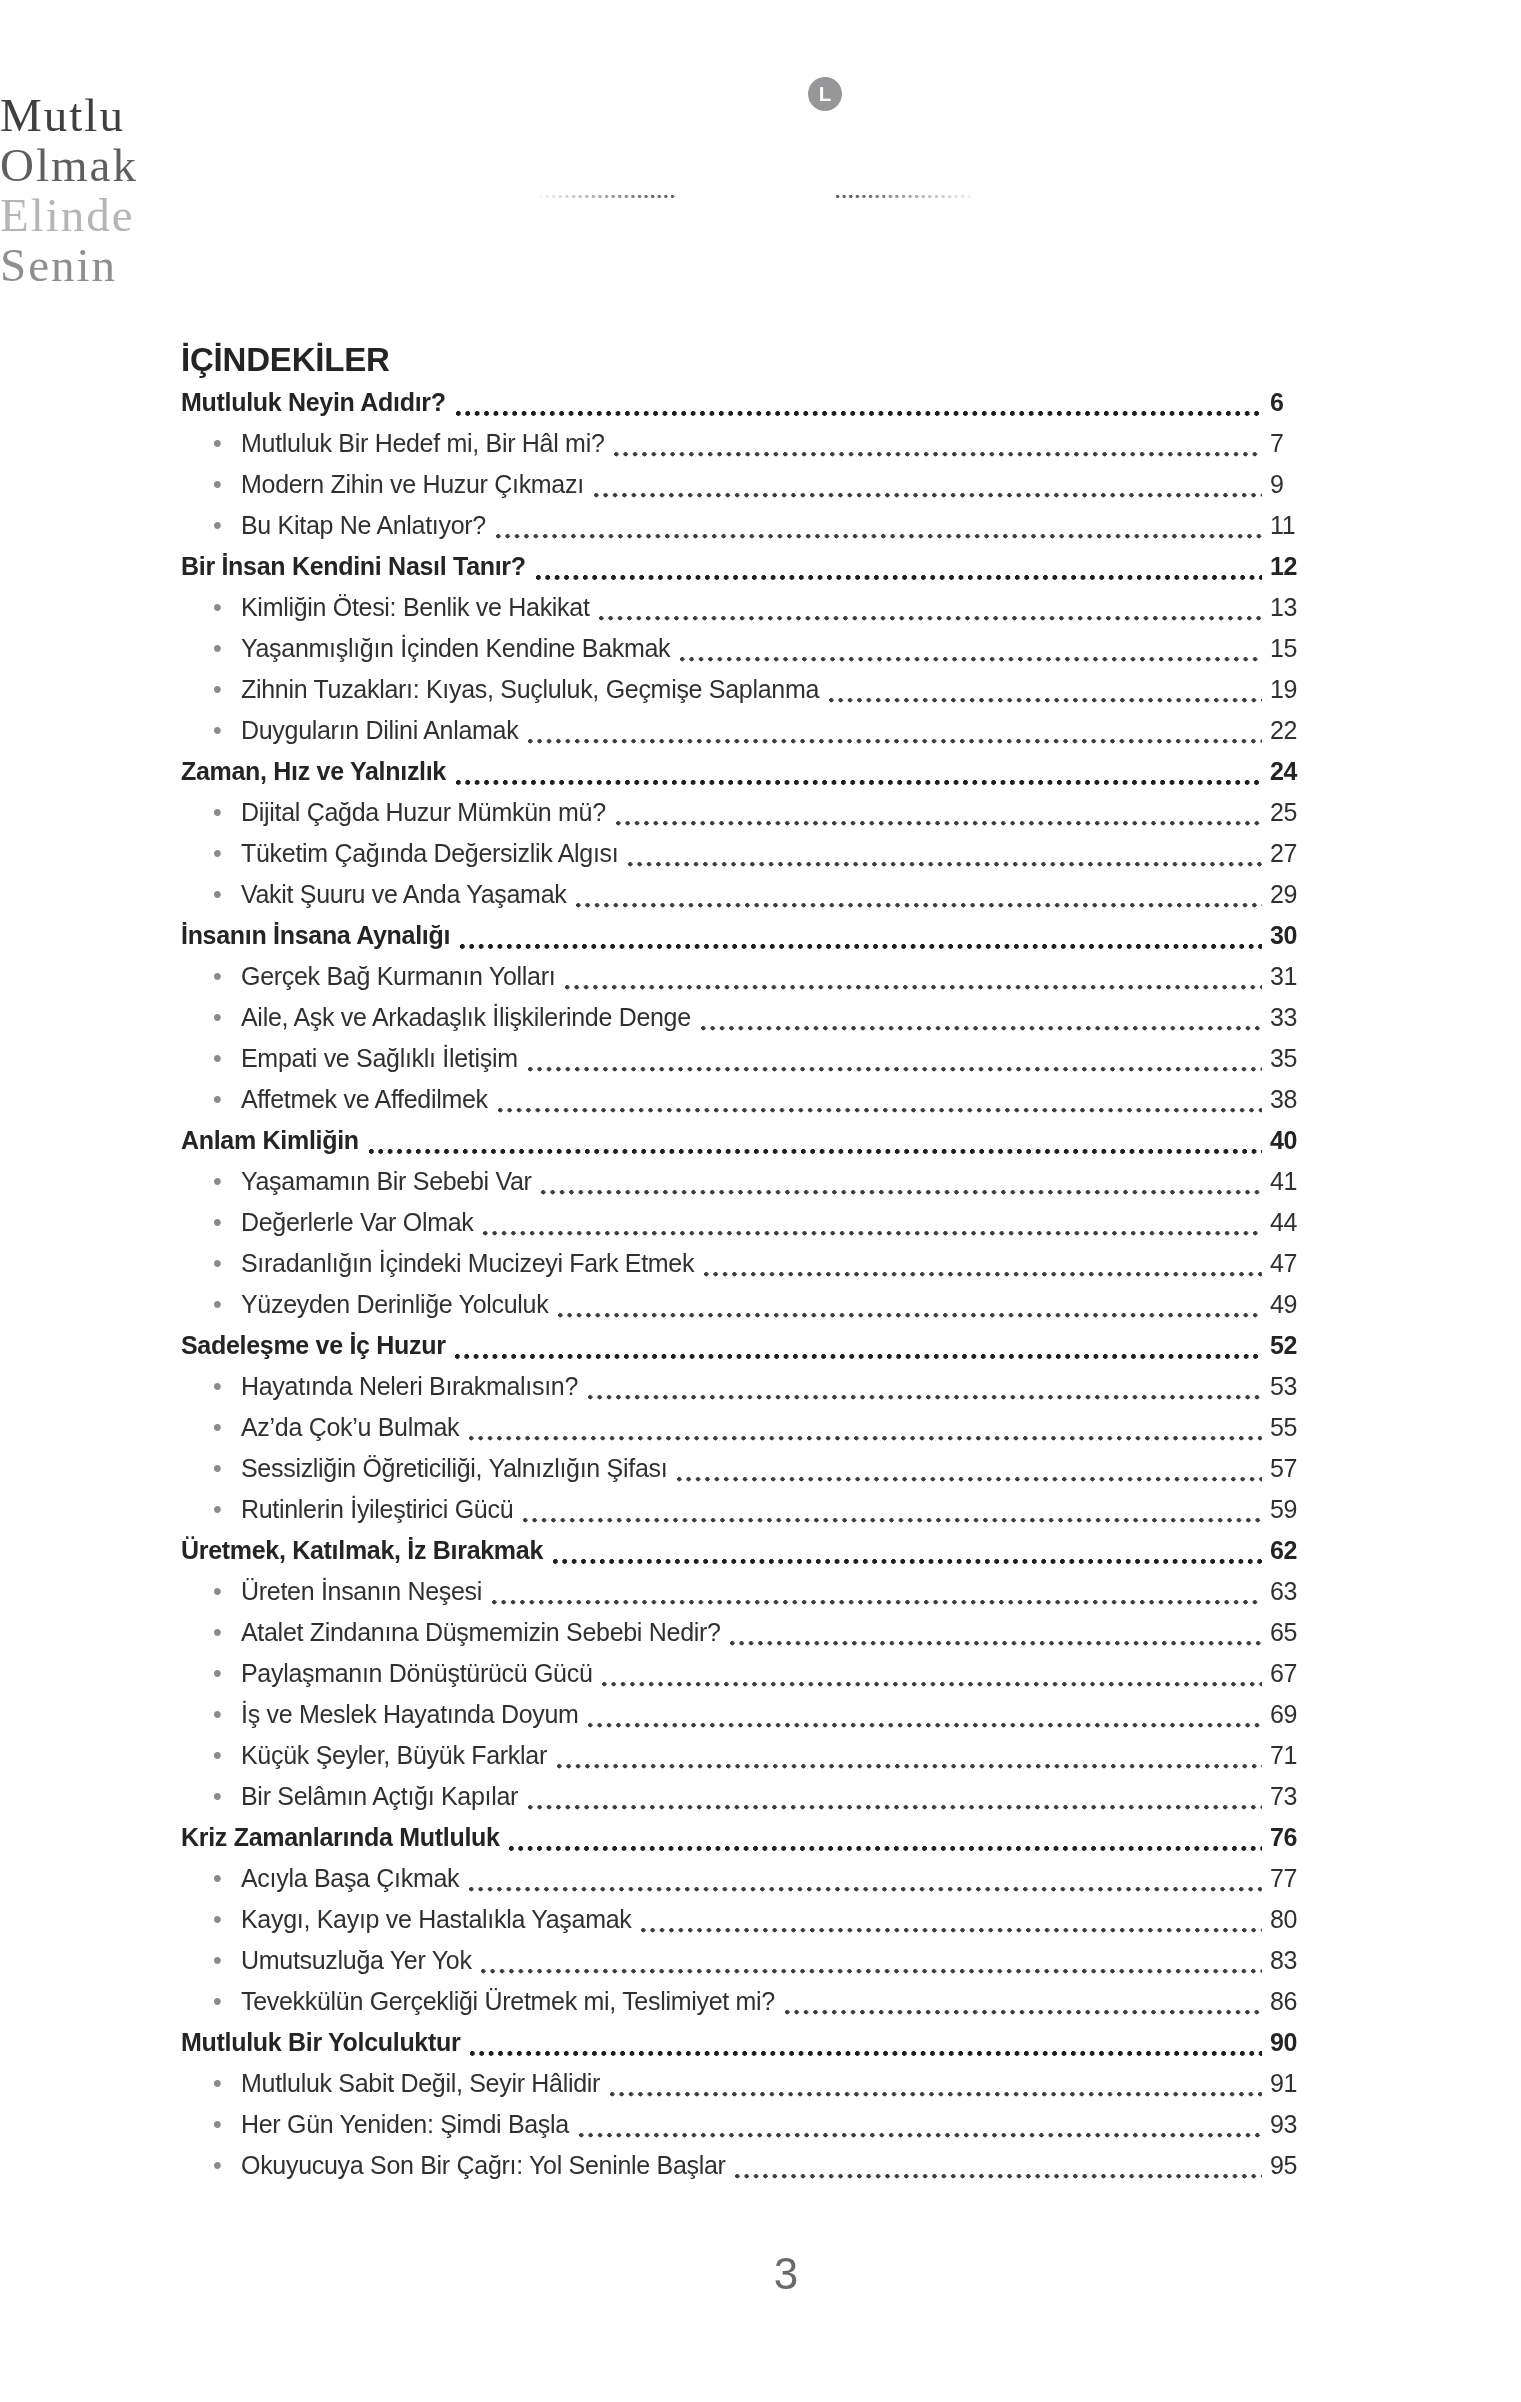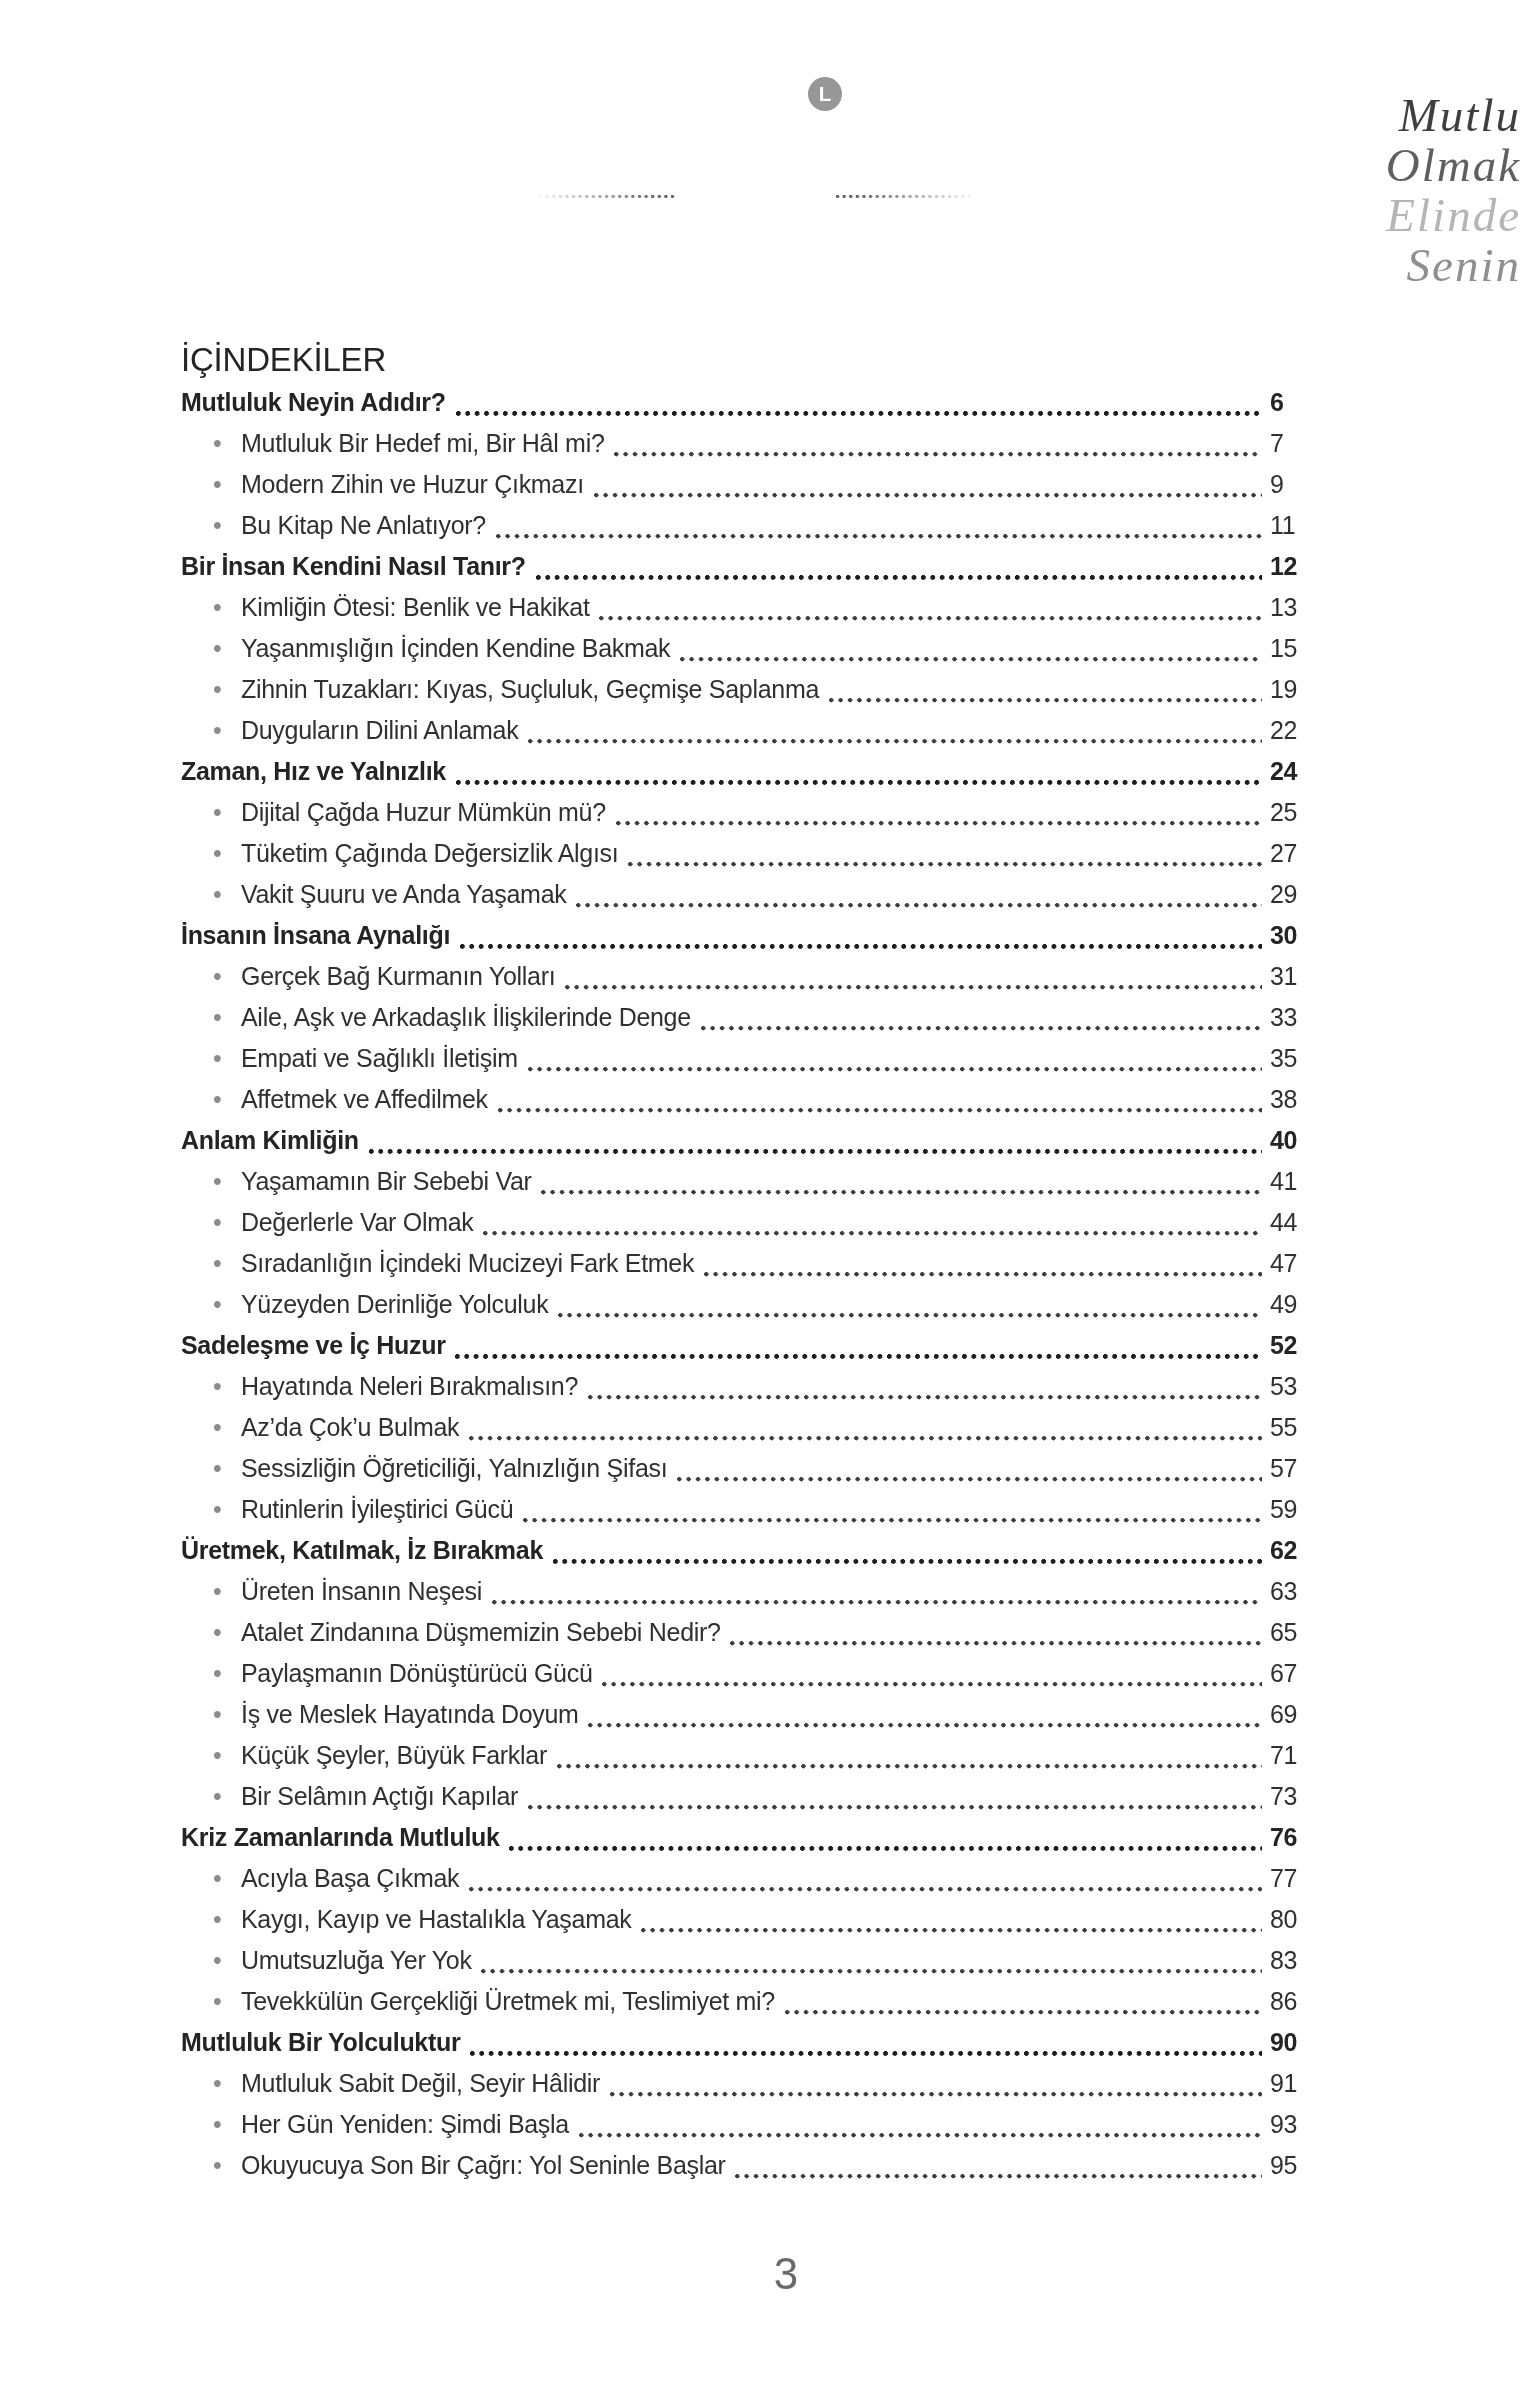"Mutlu" .logo { font-style: italic -> none; text-align: right -> left }
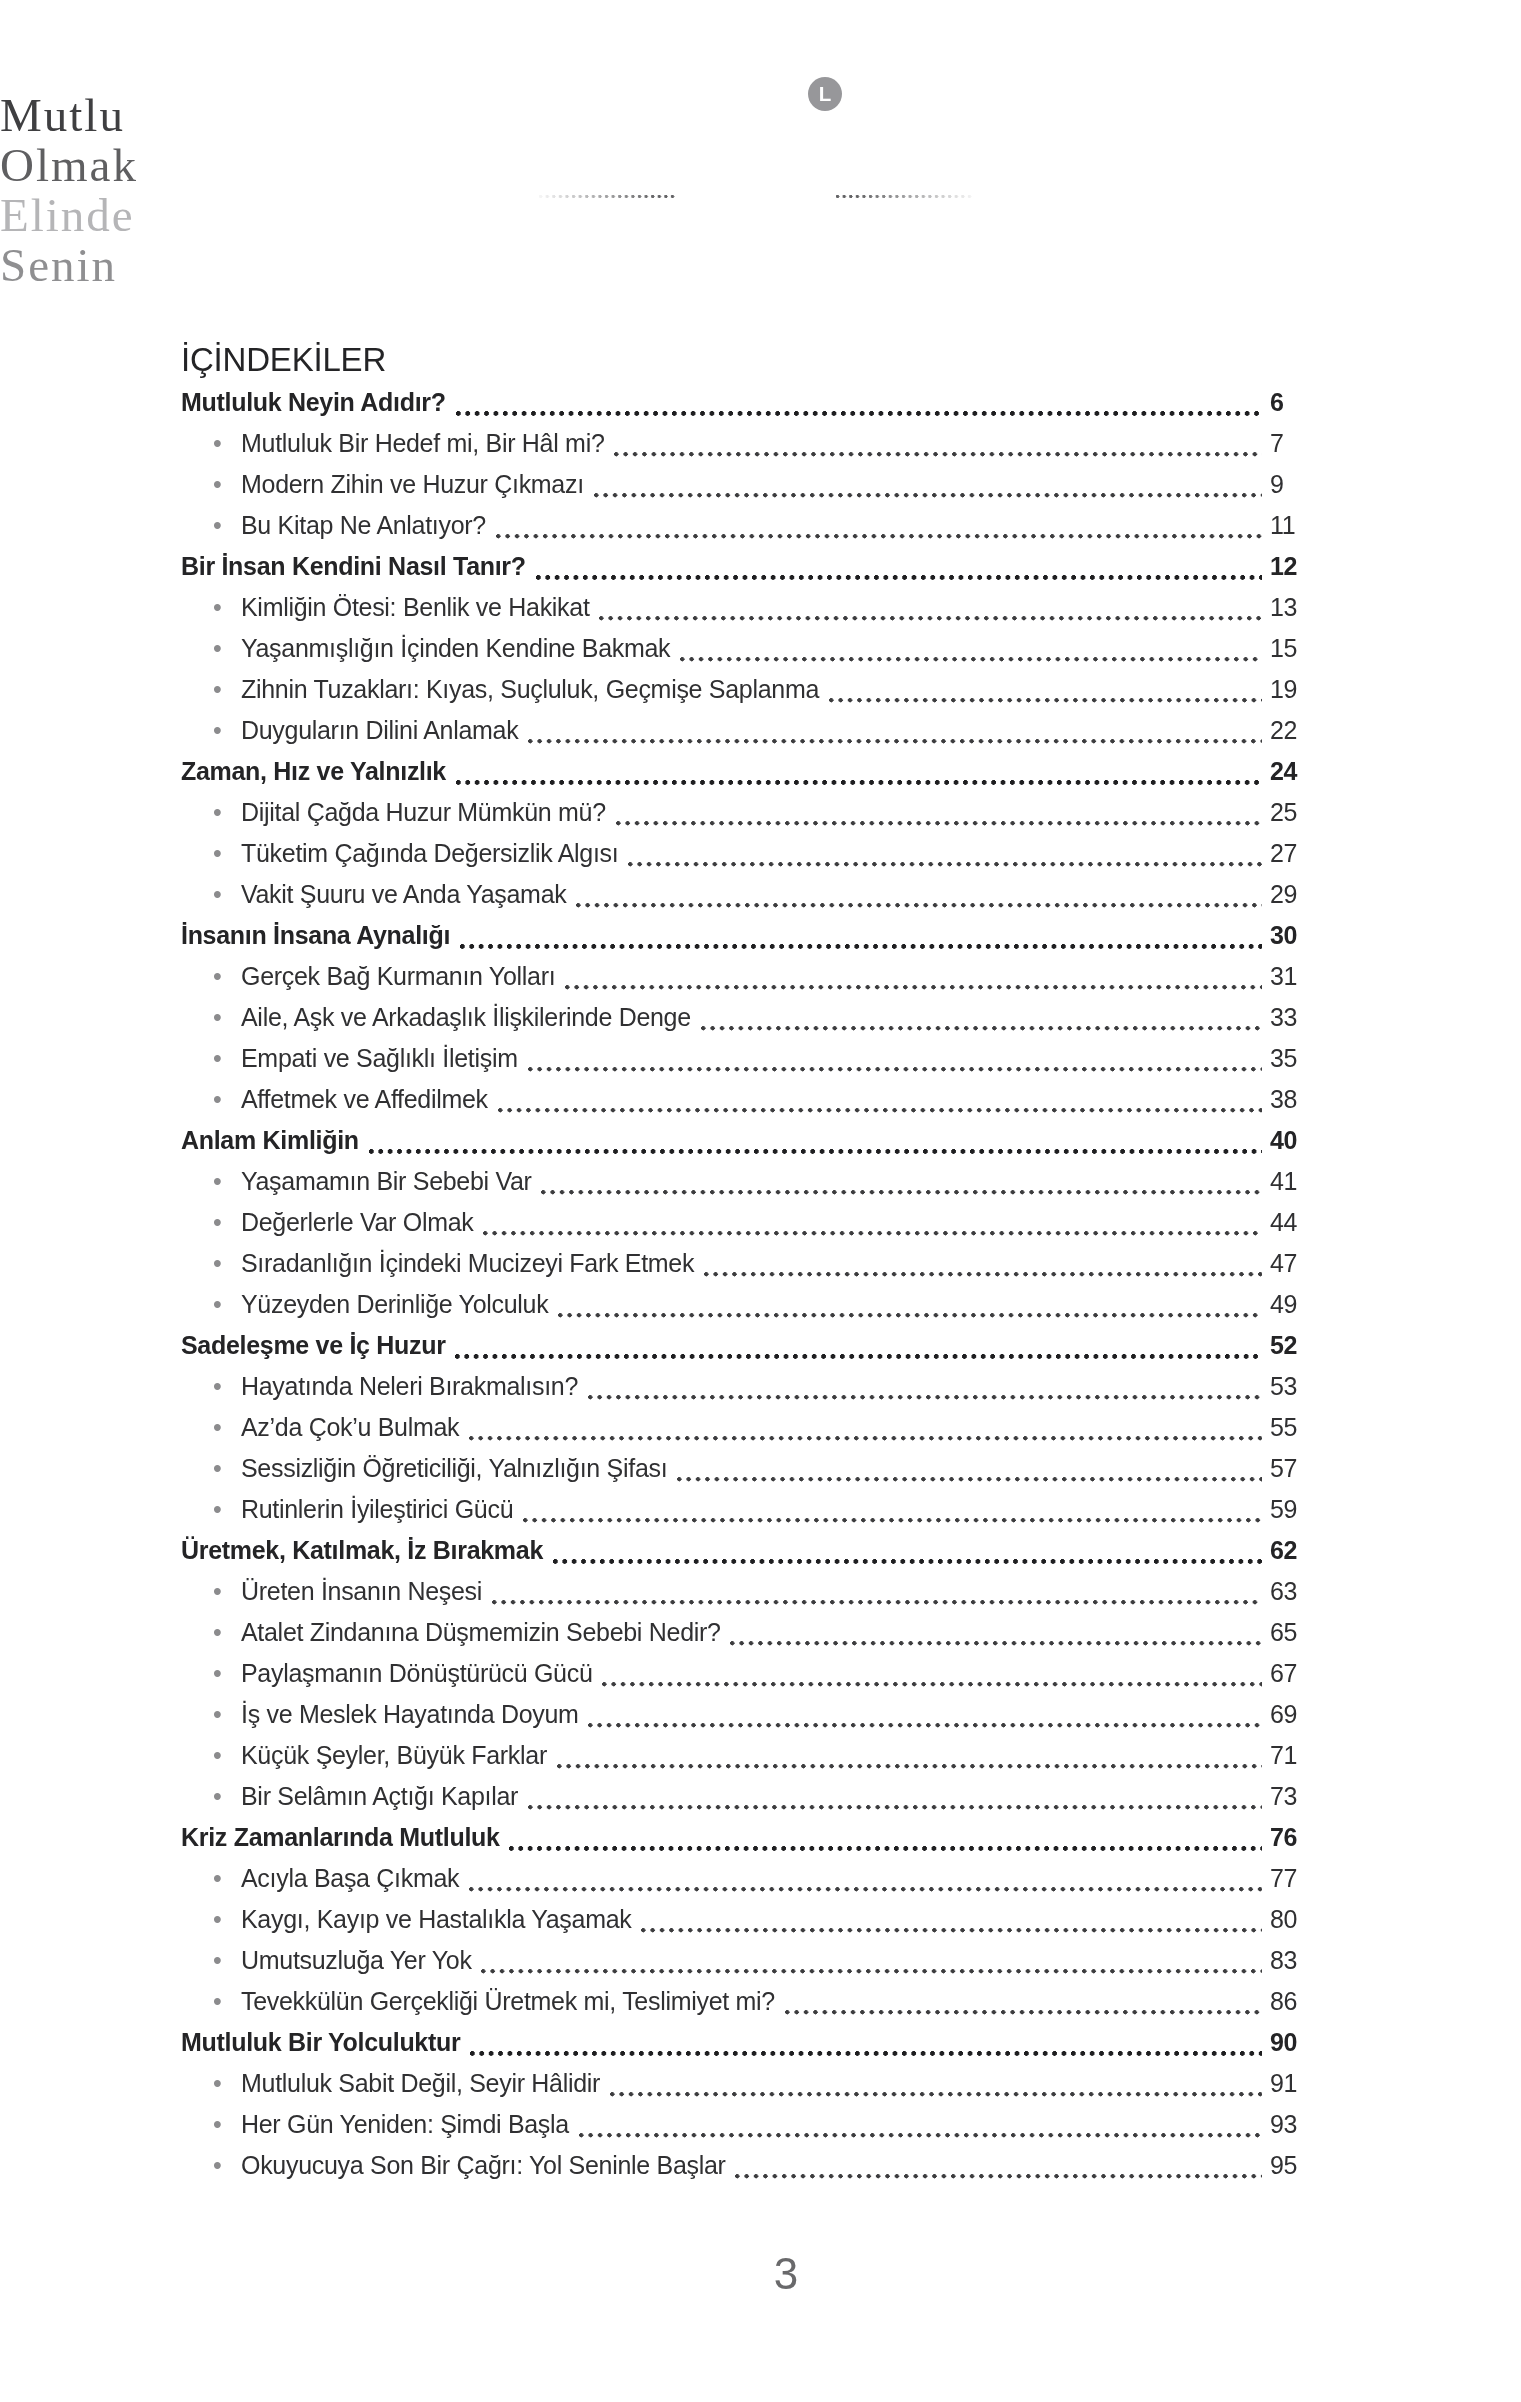"İÇİNDEKİLER" .toc-heading { font-weight: 400 -> 700 }
